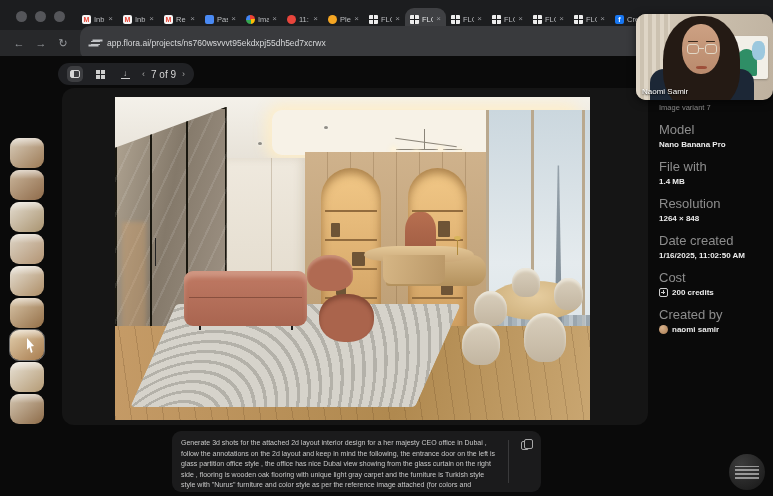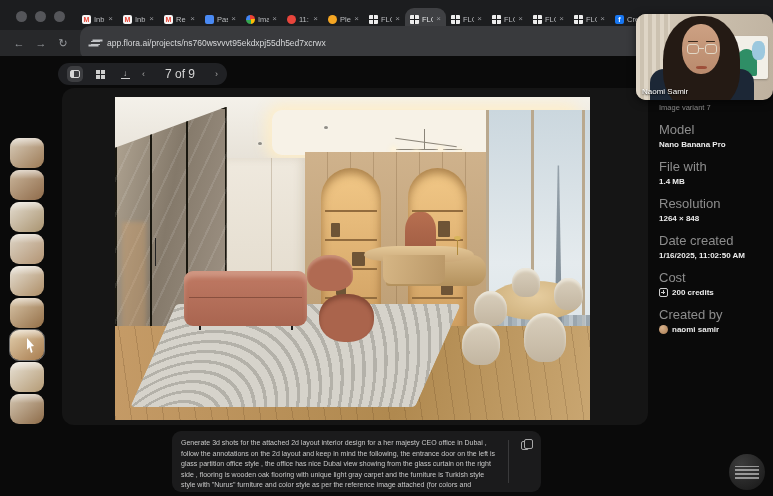"7 of 9" .pager { font-size: 12px -> 10px; gap: 20px -> 6px }
